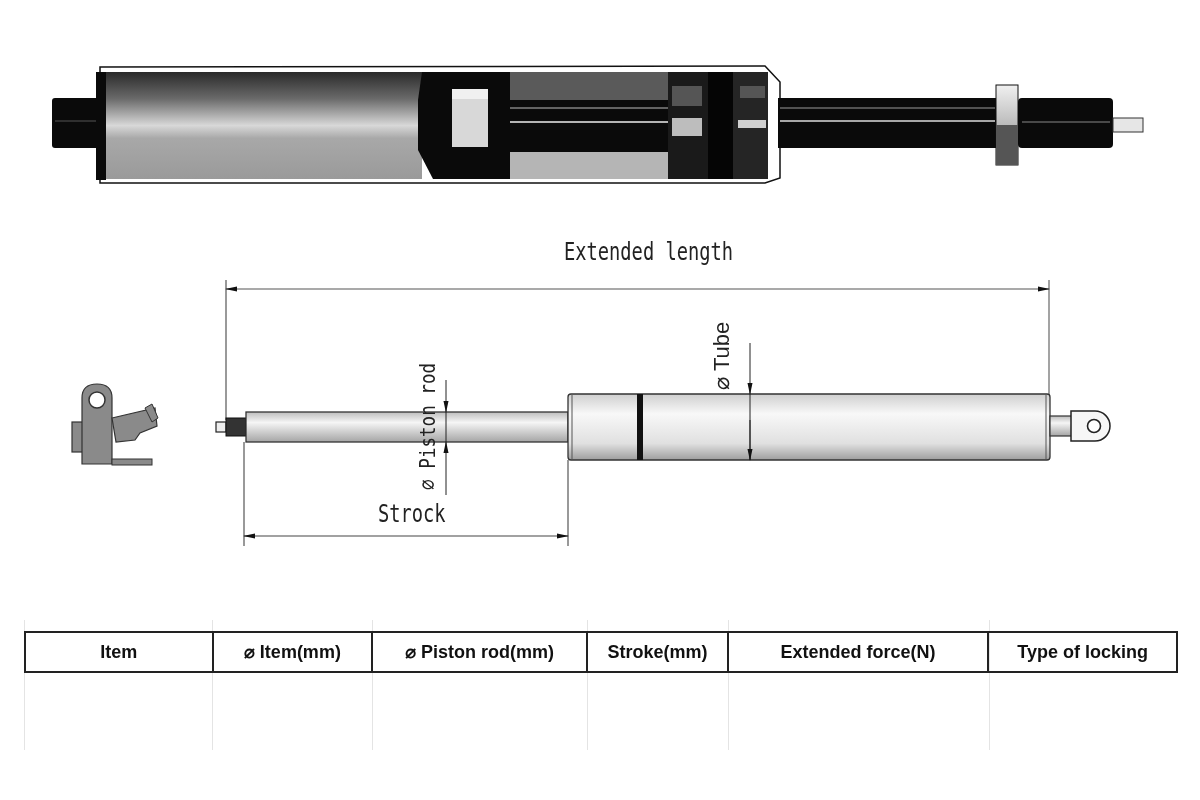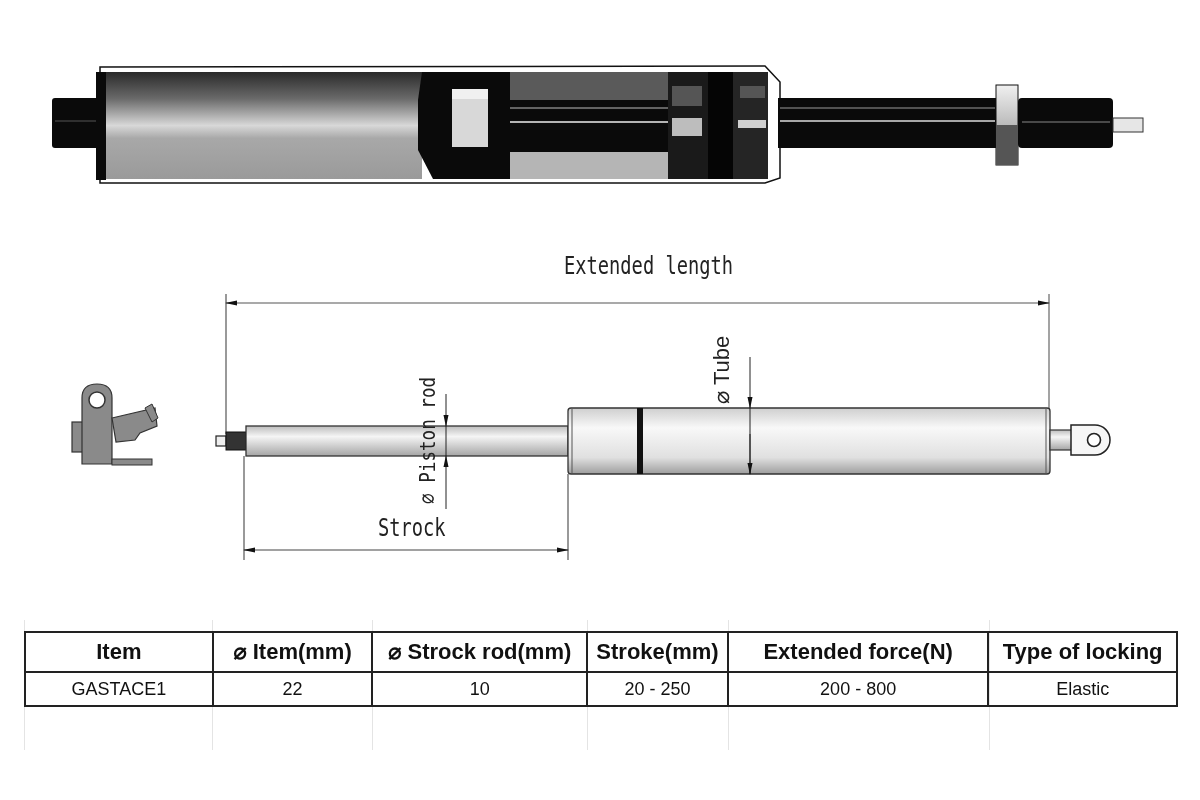"Extended length" div.abs { top: 214px -> 200px }
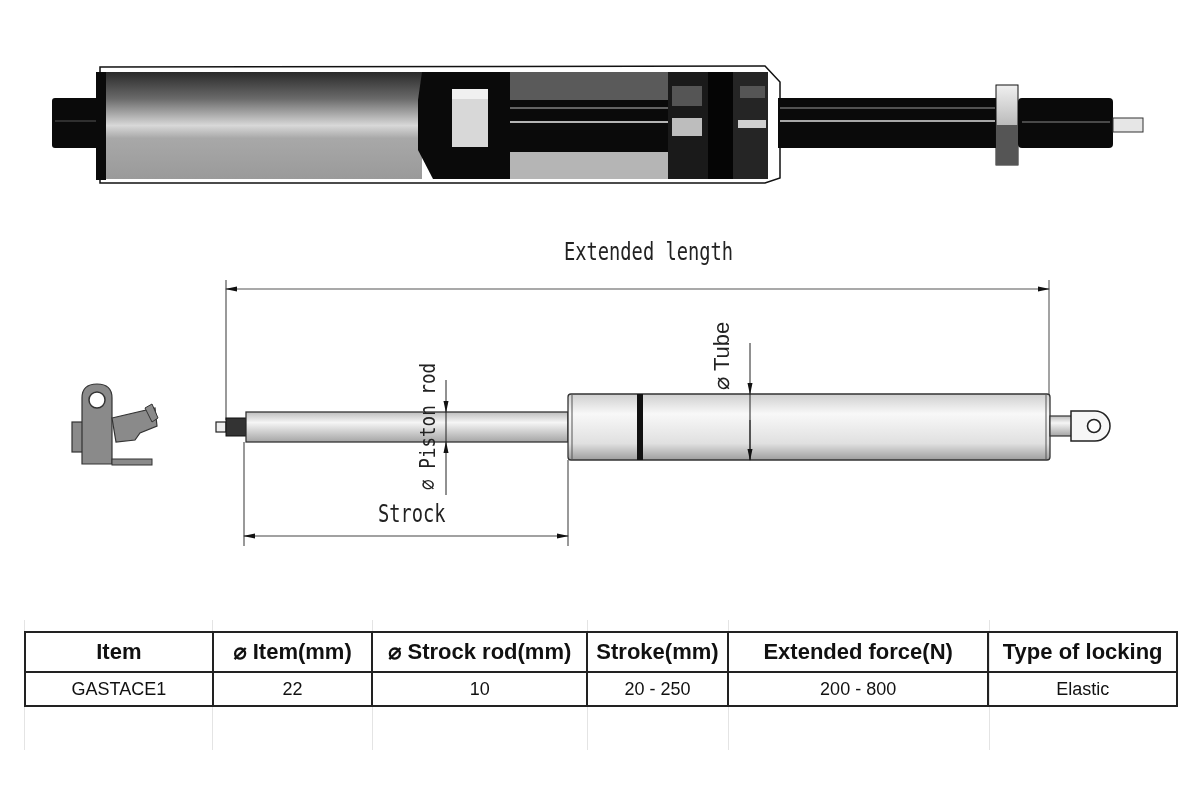"Item" table.spec th { font-size: 22px -> 18px }
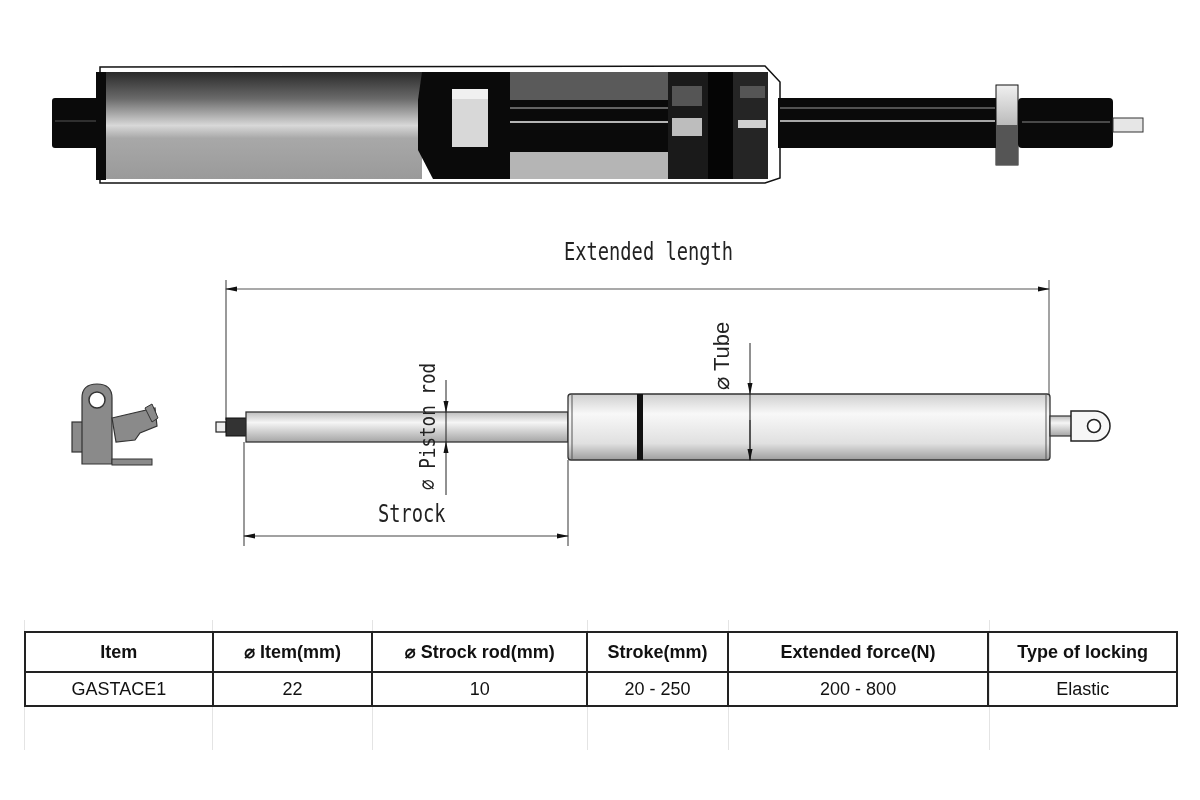"⌀ Strock rod(mm)" th { text: Strock -> Piston }
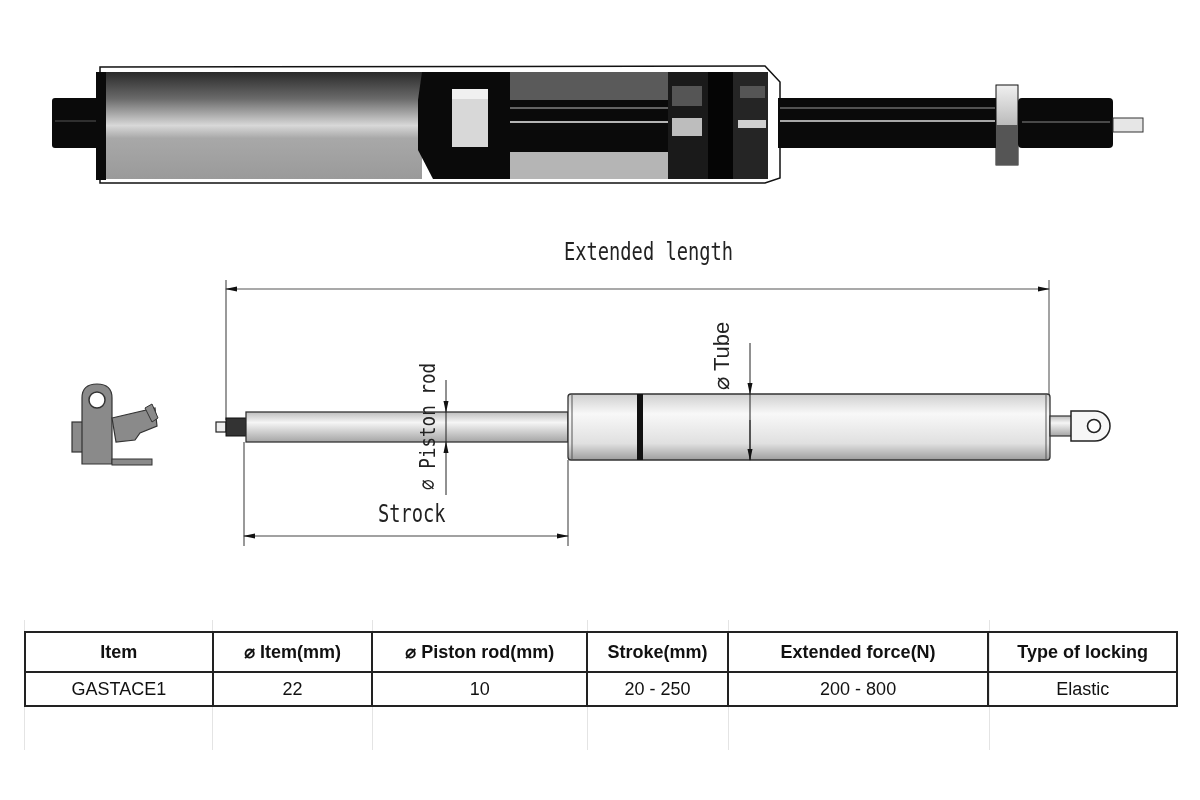"GASTACE1" tr { html: <tr> <td>GASTACE1</td> <td>22</td> <td>10</td> <td>20 - 250</td> <td>200 - 800</td> <td>Elastic</td> </tr> -> none }
